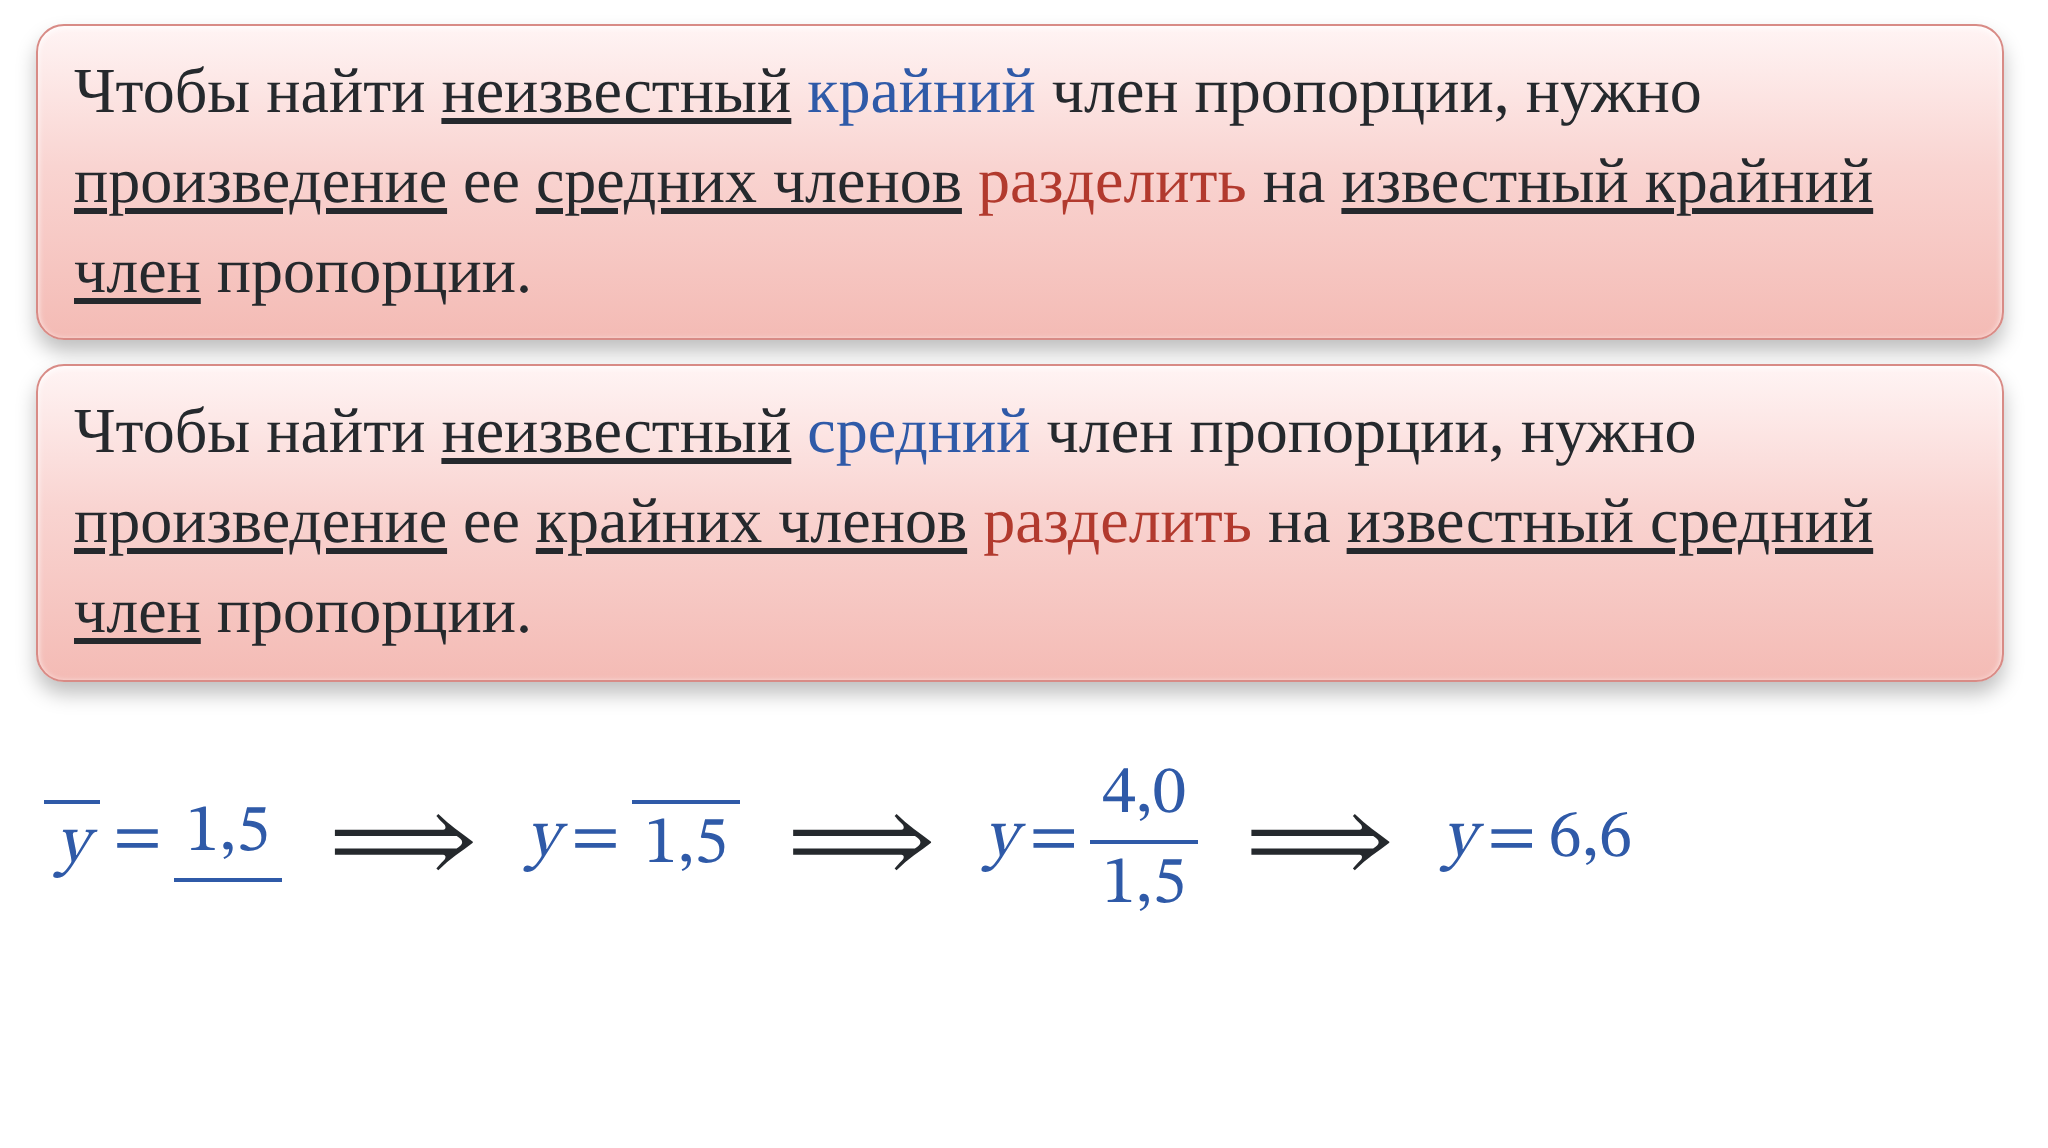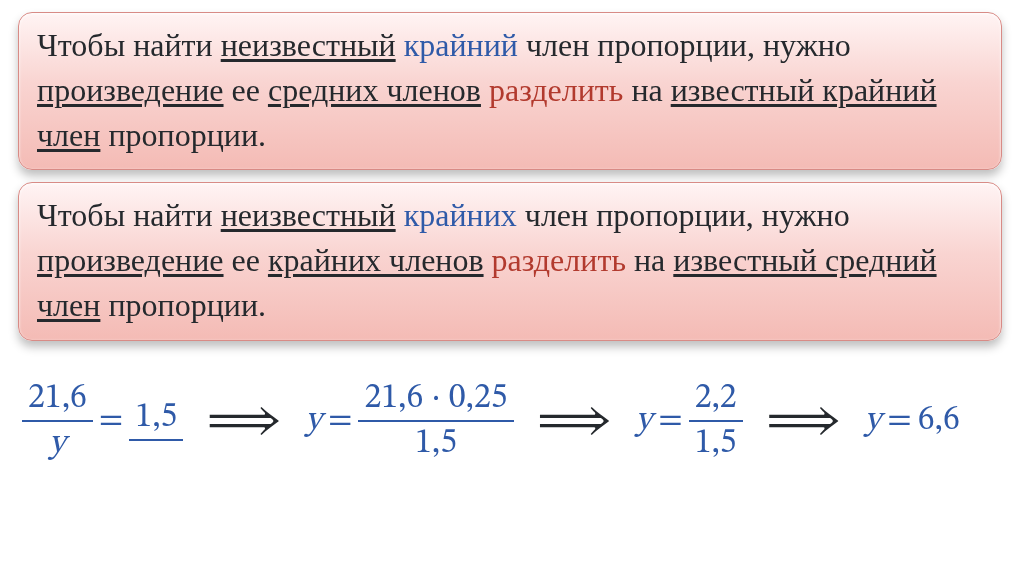"крайних" span.kw-mid { text: крайних -> средний }
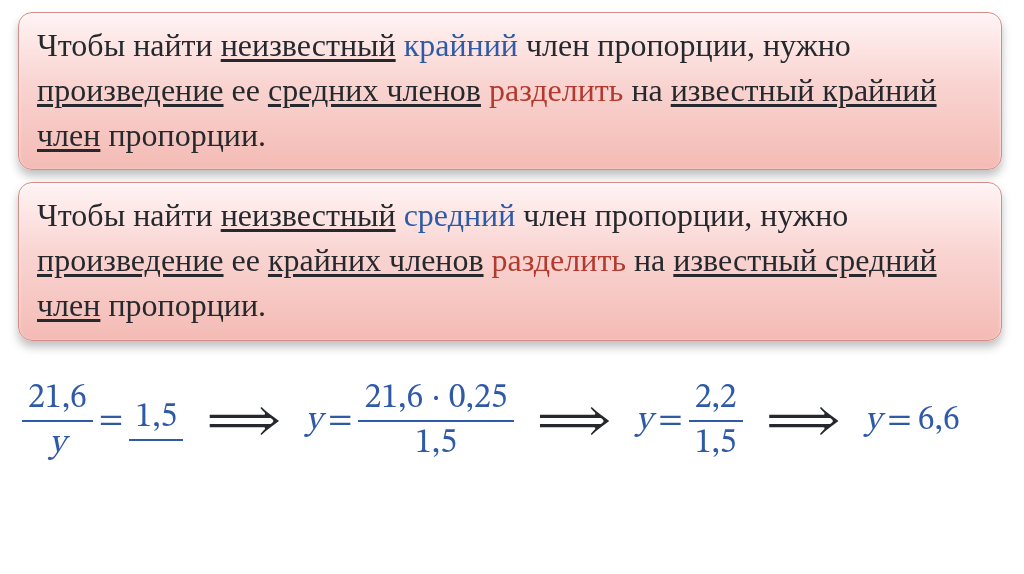"21,6" span.num { html: <span>21,6</span> -> none }
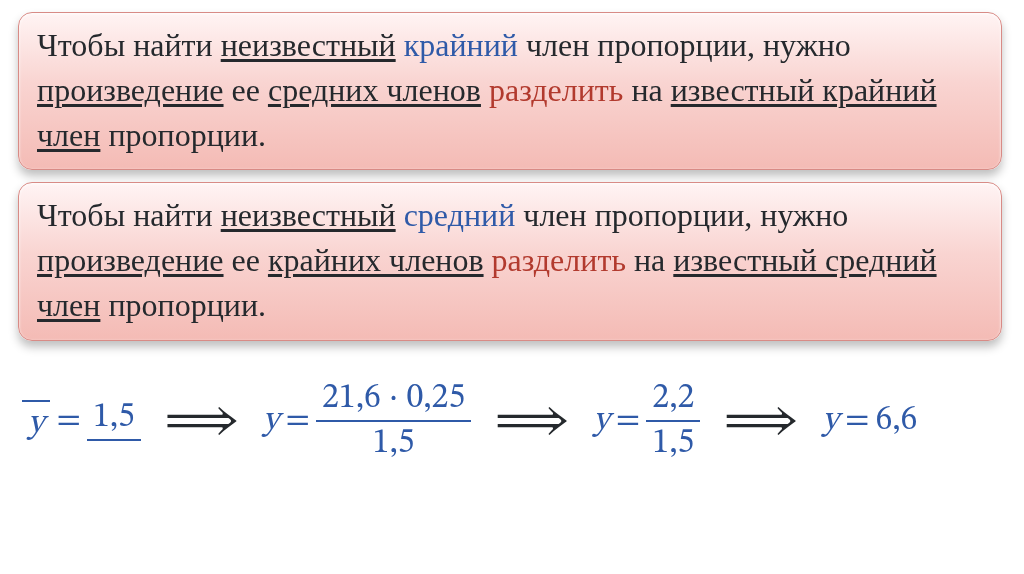"21,6 · 0,25" span.num { html: <span>21,6 · 0,25</span> -> none }
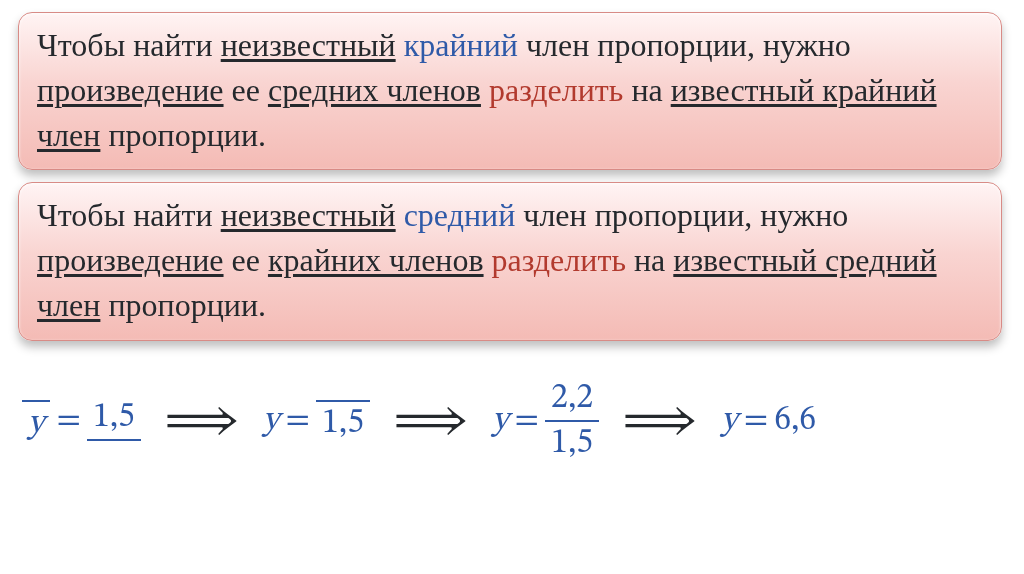"2,2" span.num { text: 2,2 -> 4,0 }
